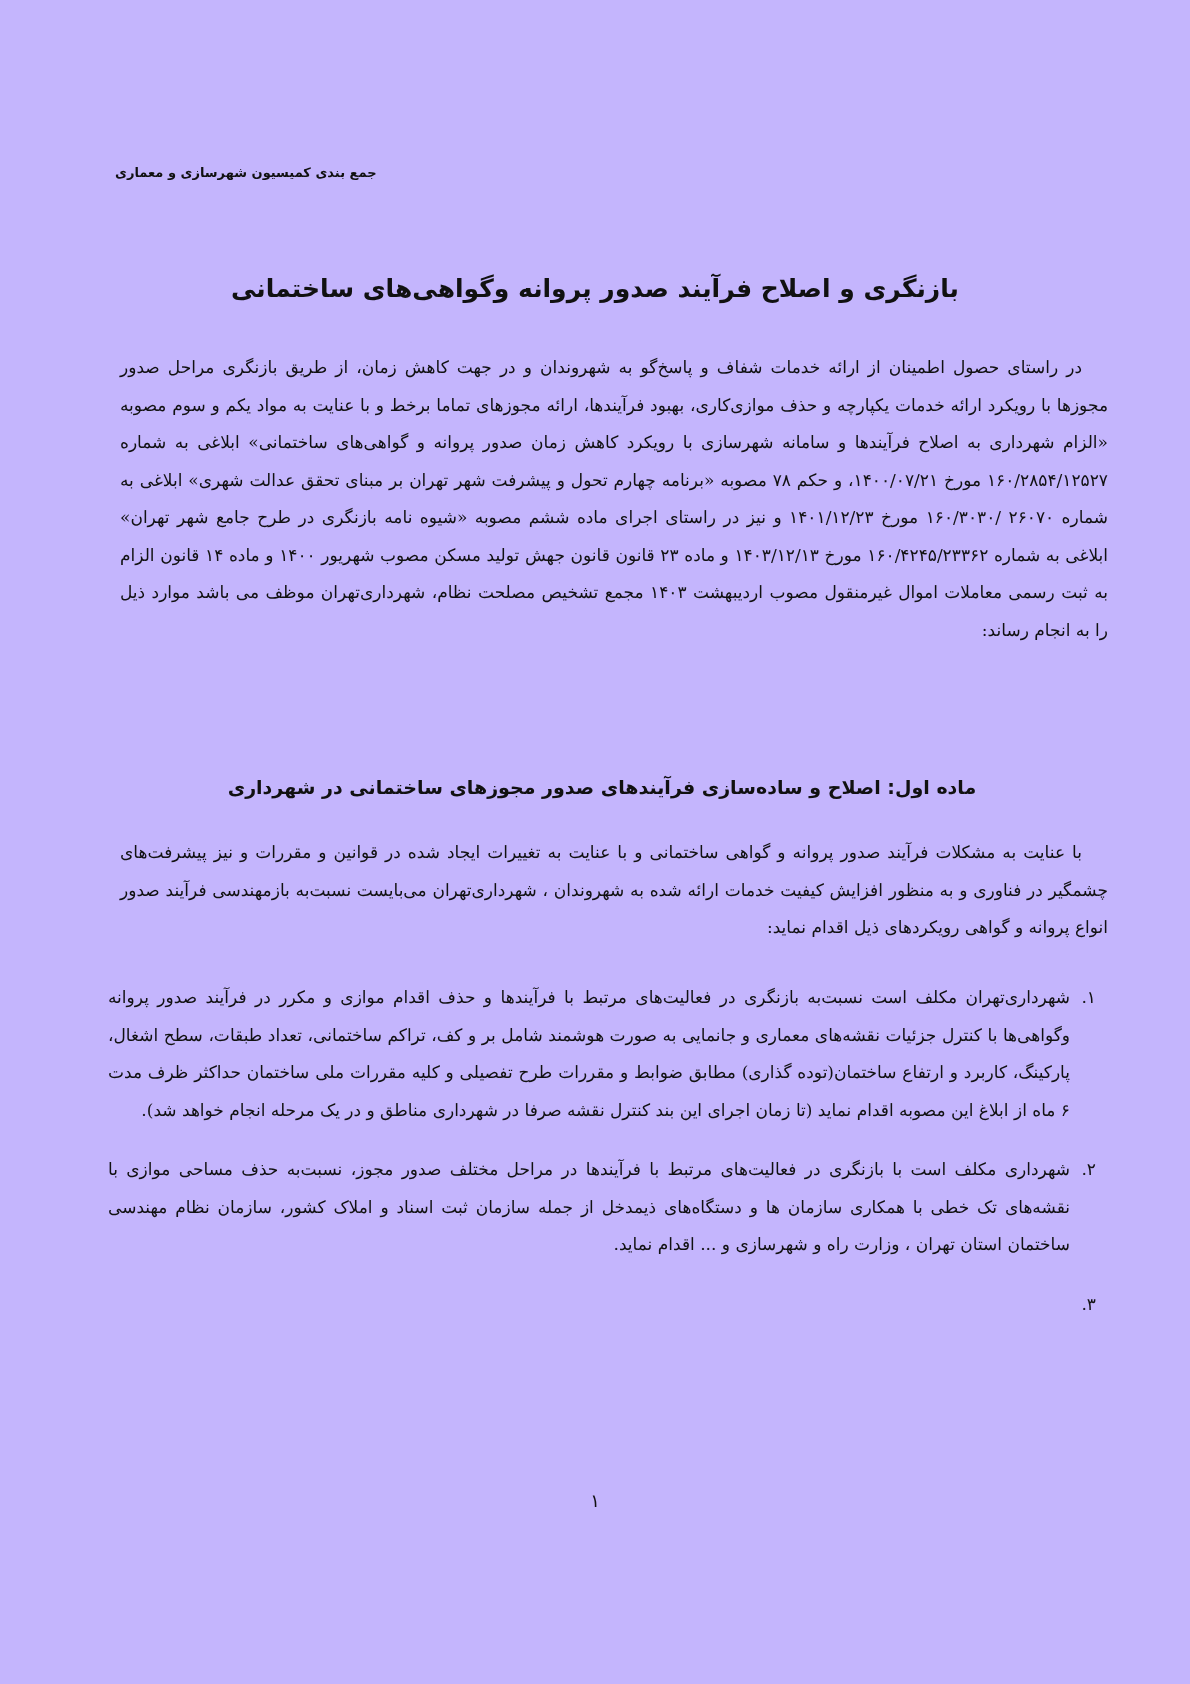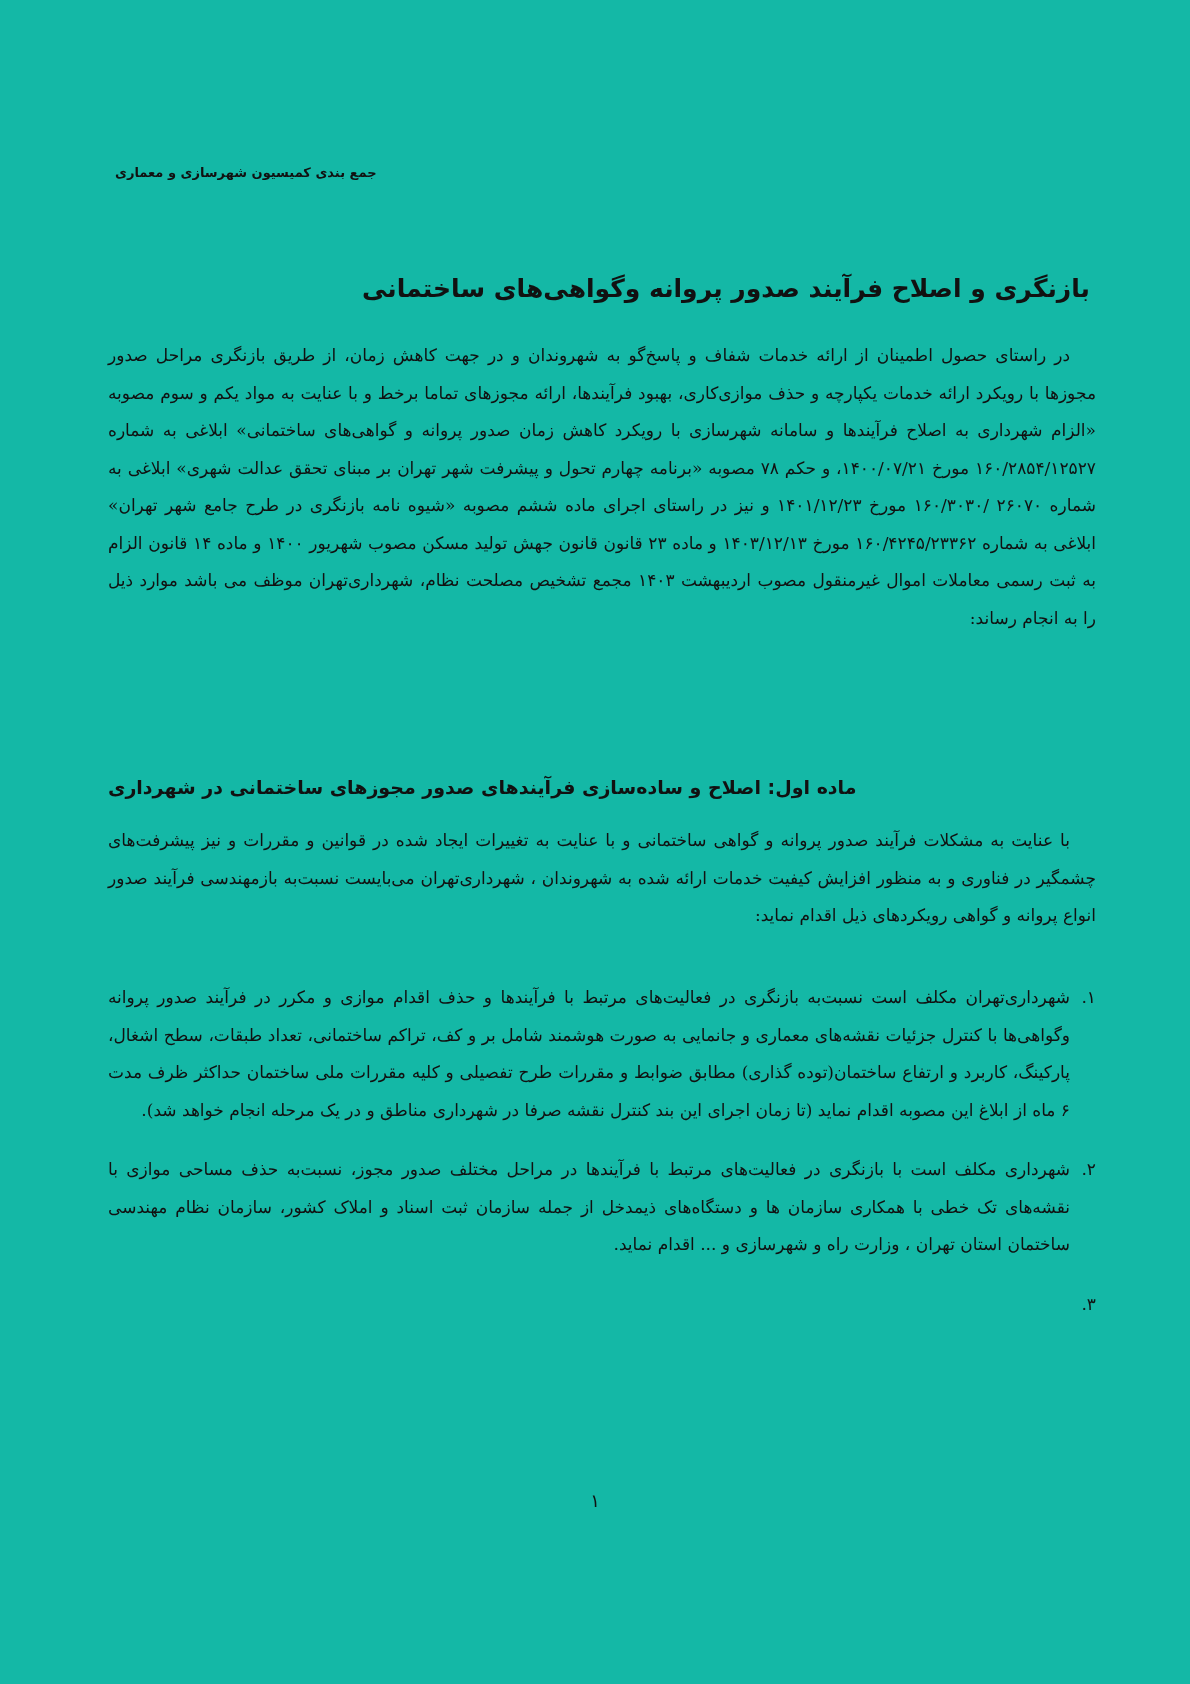"جمع بندی کمیسیون شهرسازی و" .page { background: #14b8a6 -> #c4b5fd }
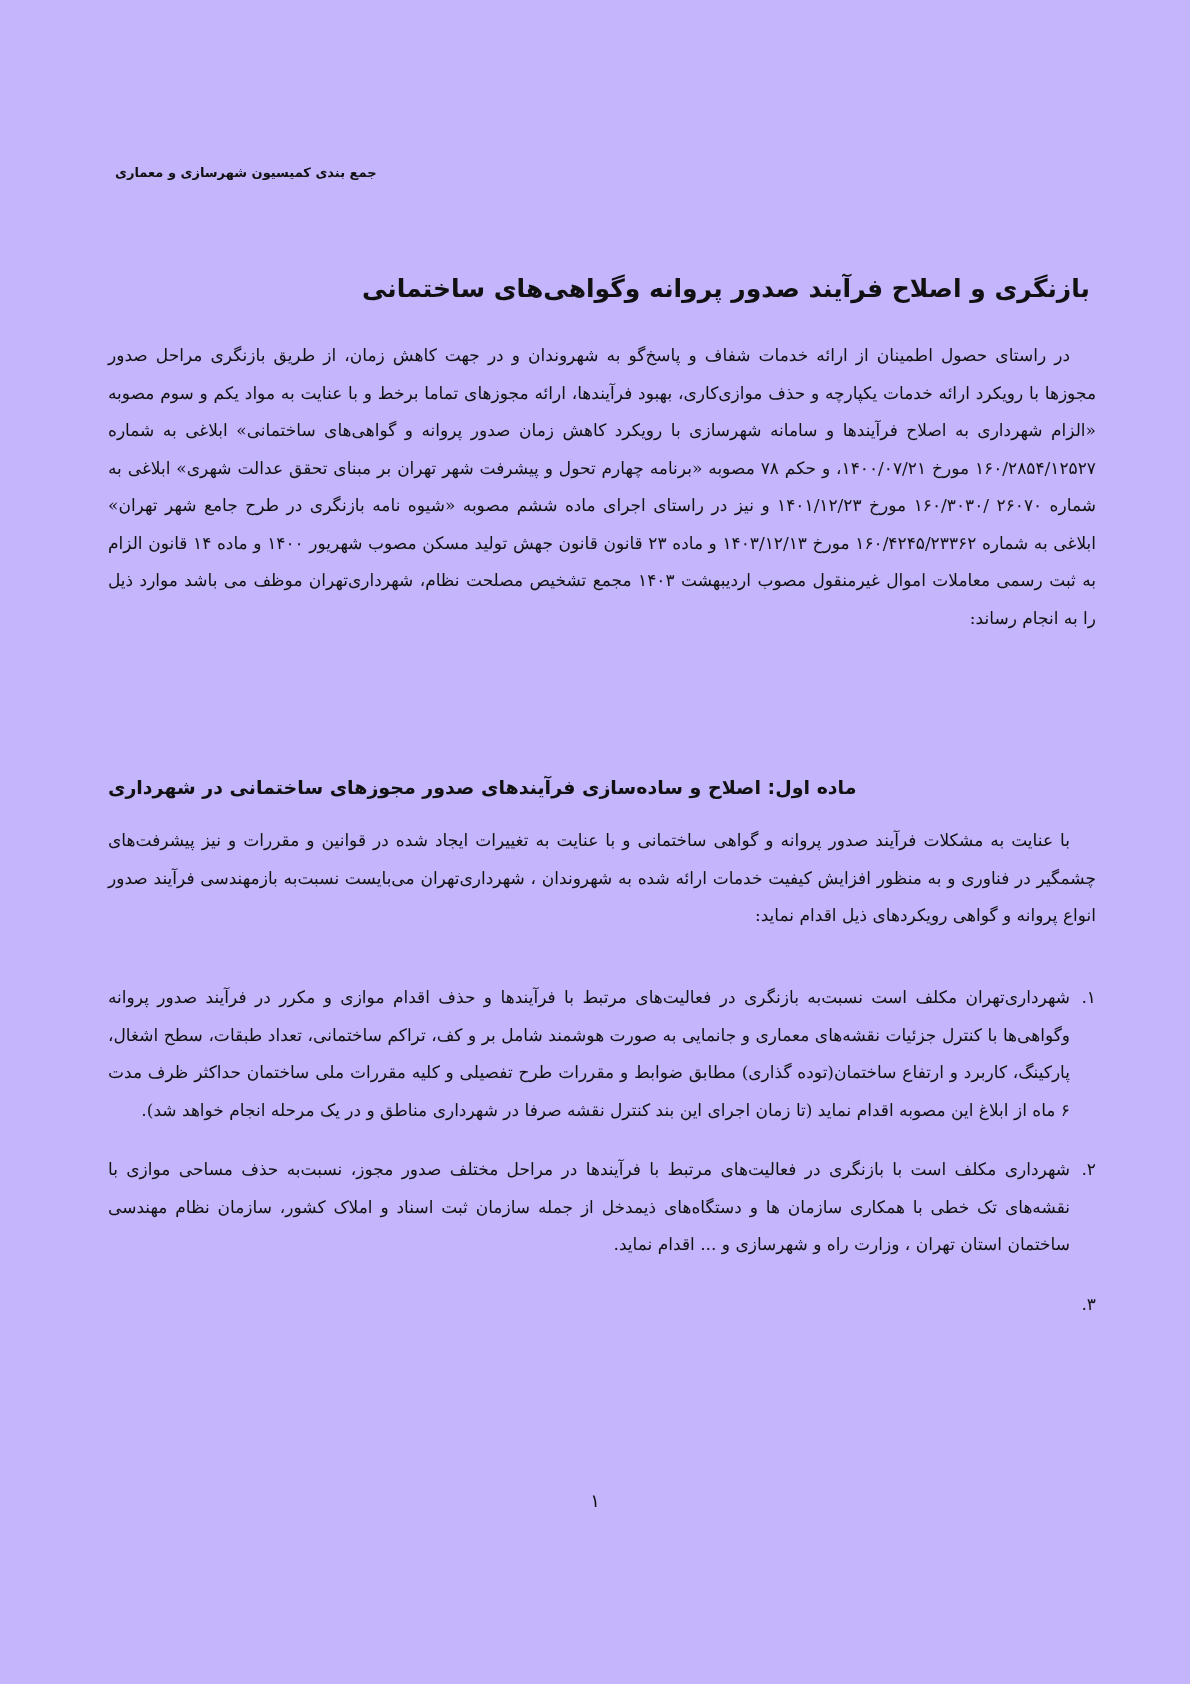"بازنگری و اصلاح فرآیند صدور" .doc-title { text-align: none -> center }
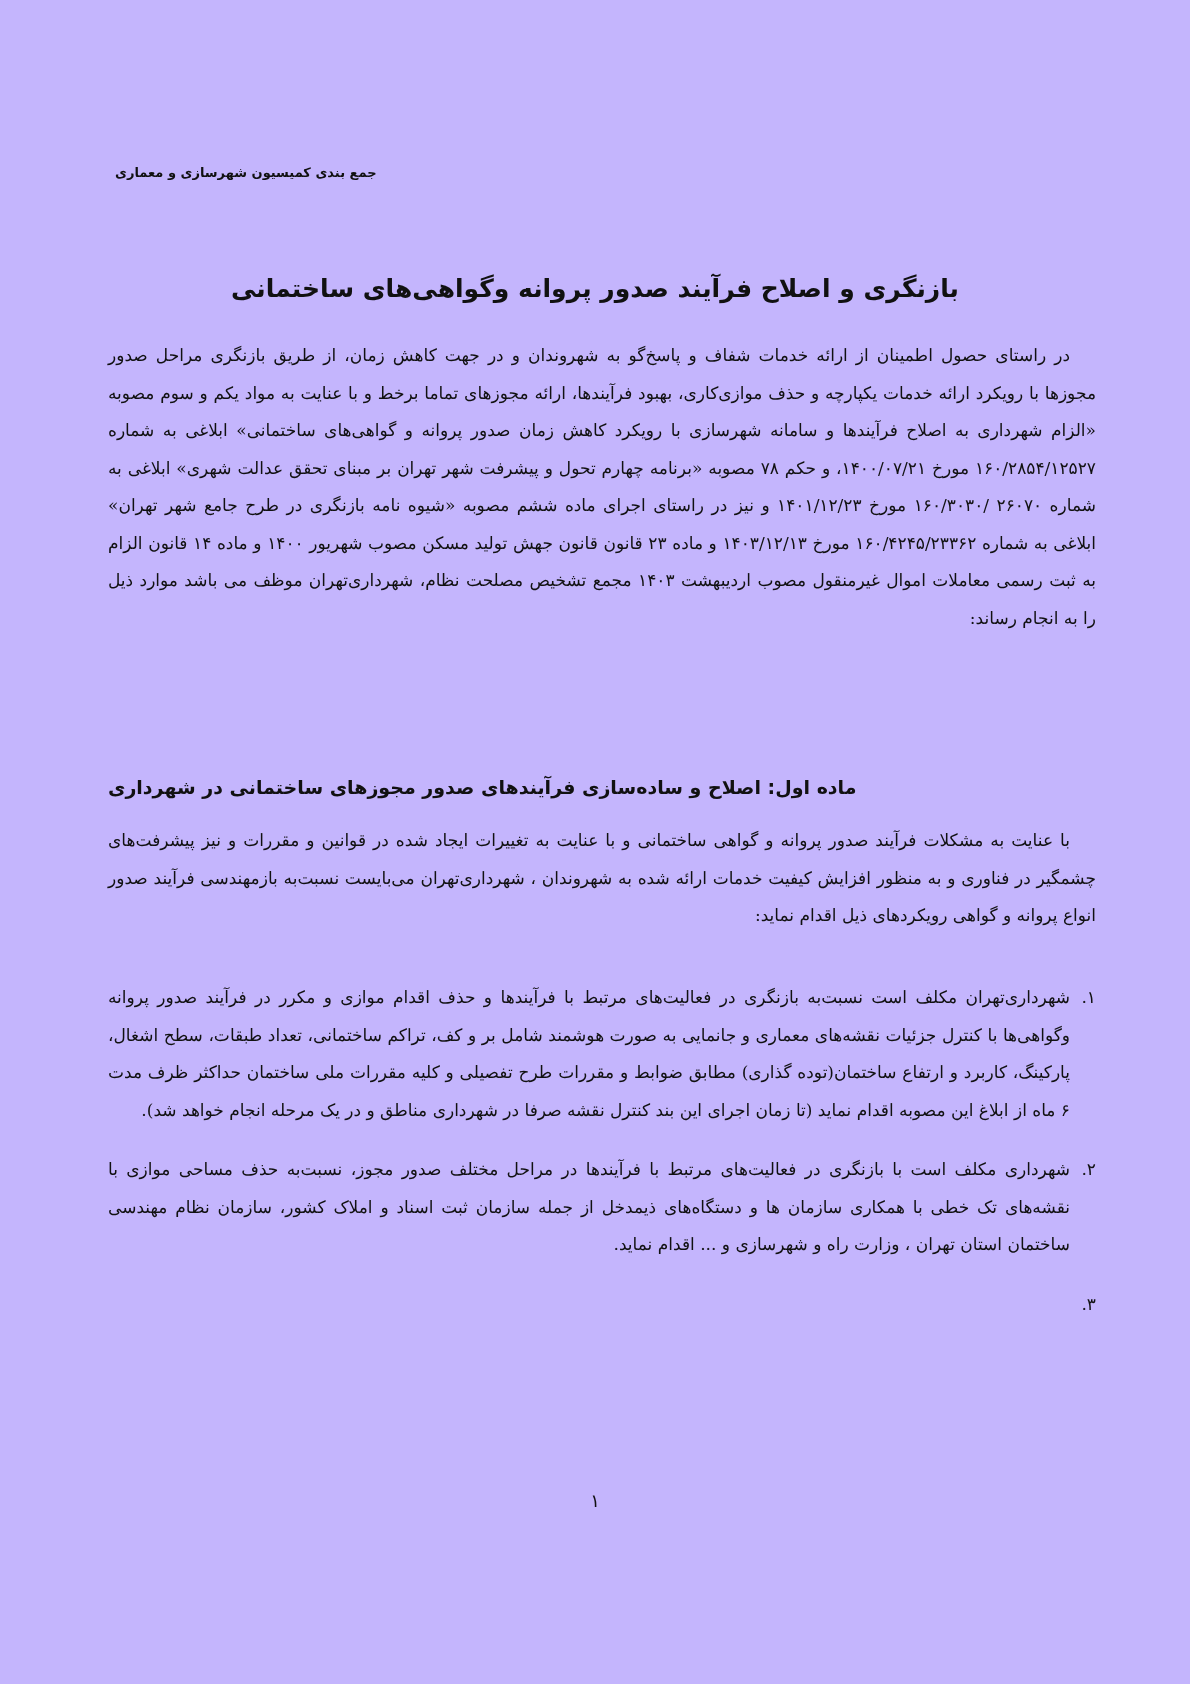"در راستای حصول اطمینان از" .body-block { margin: 0 -> 12px }
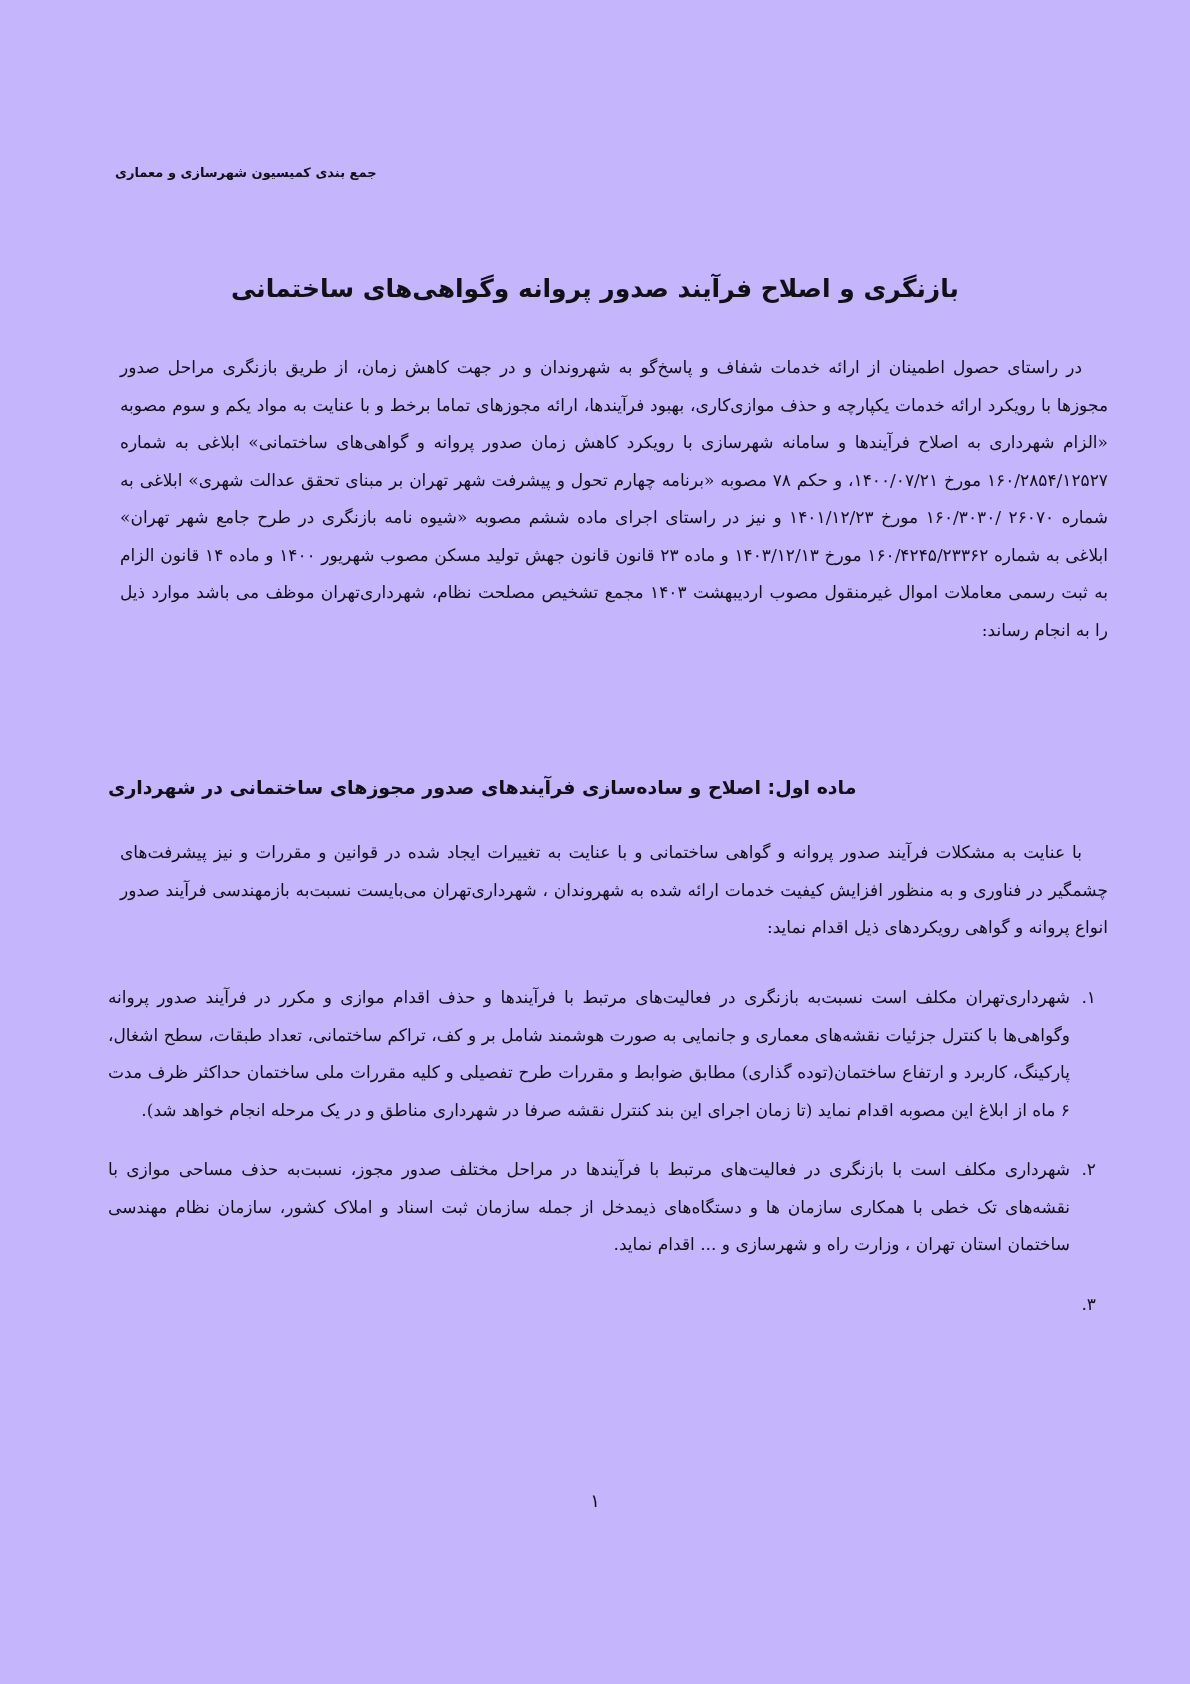"ماده اول: اصلاح و ساده‌سازی" .section-heading { text-align: left -> center }
